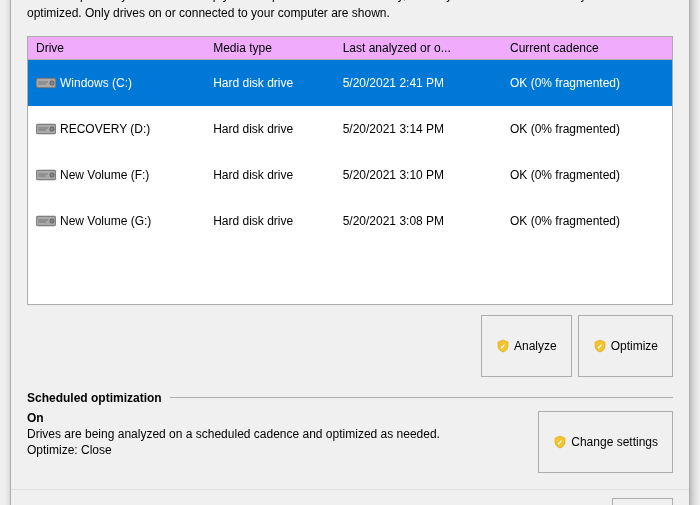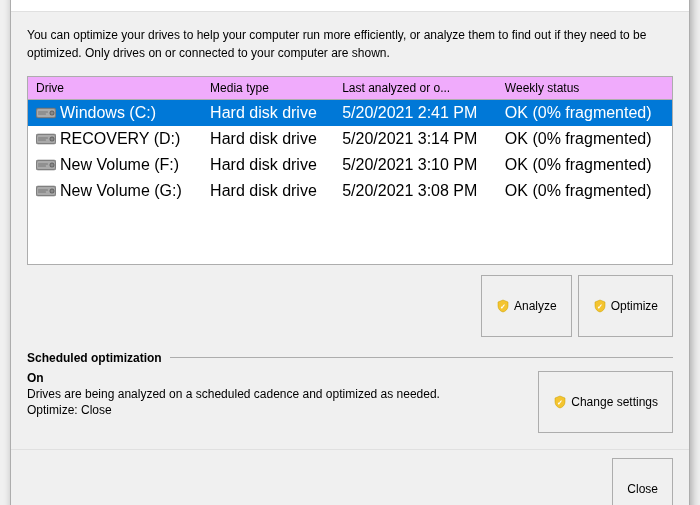"Weekly status" th { text: Weekly status -> Current cadence }
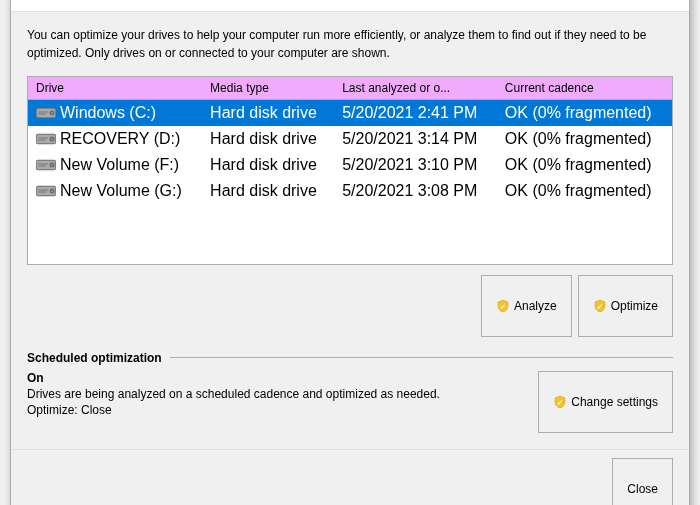"Windows (C:)" .drives-table td { font-size: 16px -> 12px; padding: 4px 8px -> 16px 8px }
